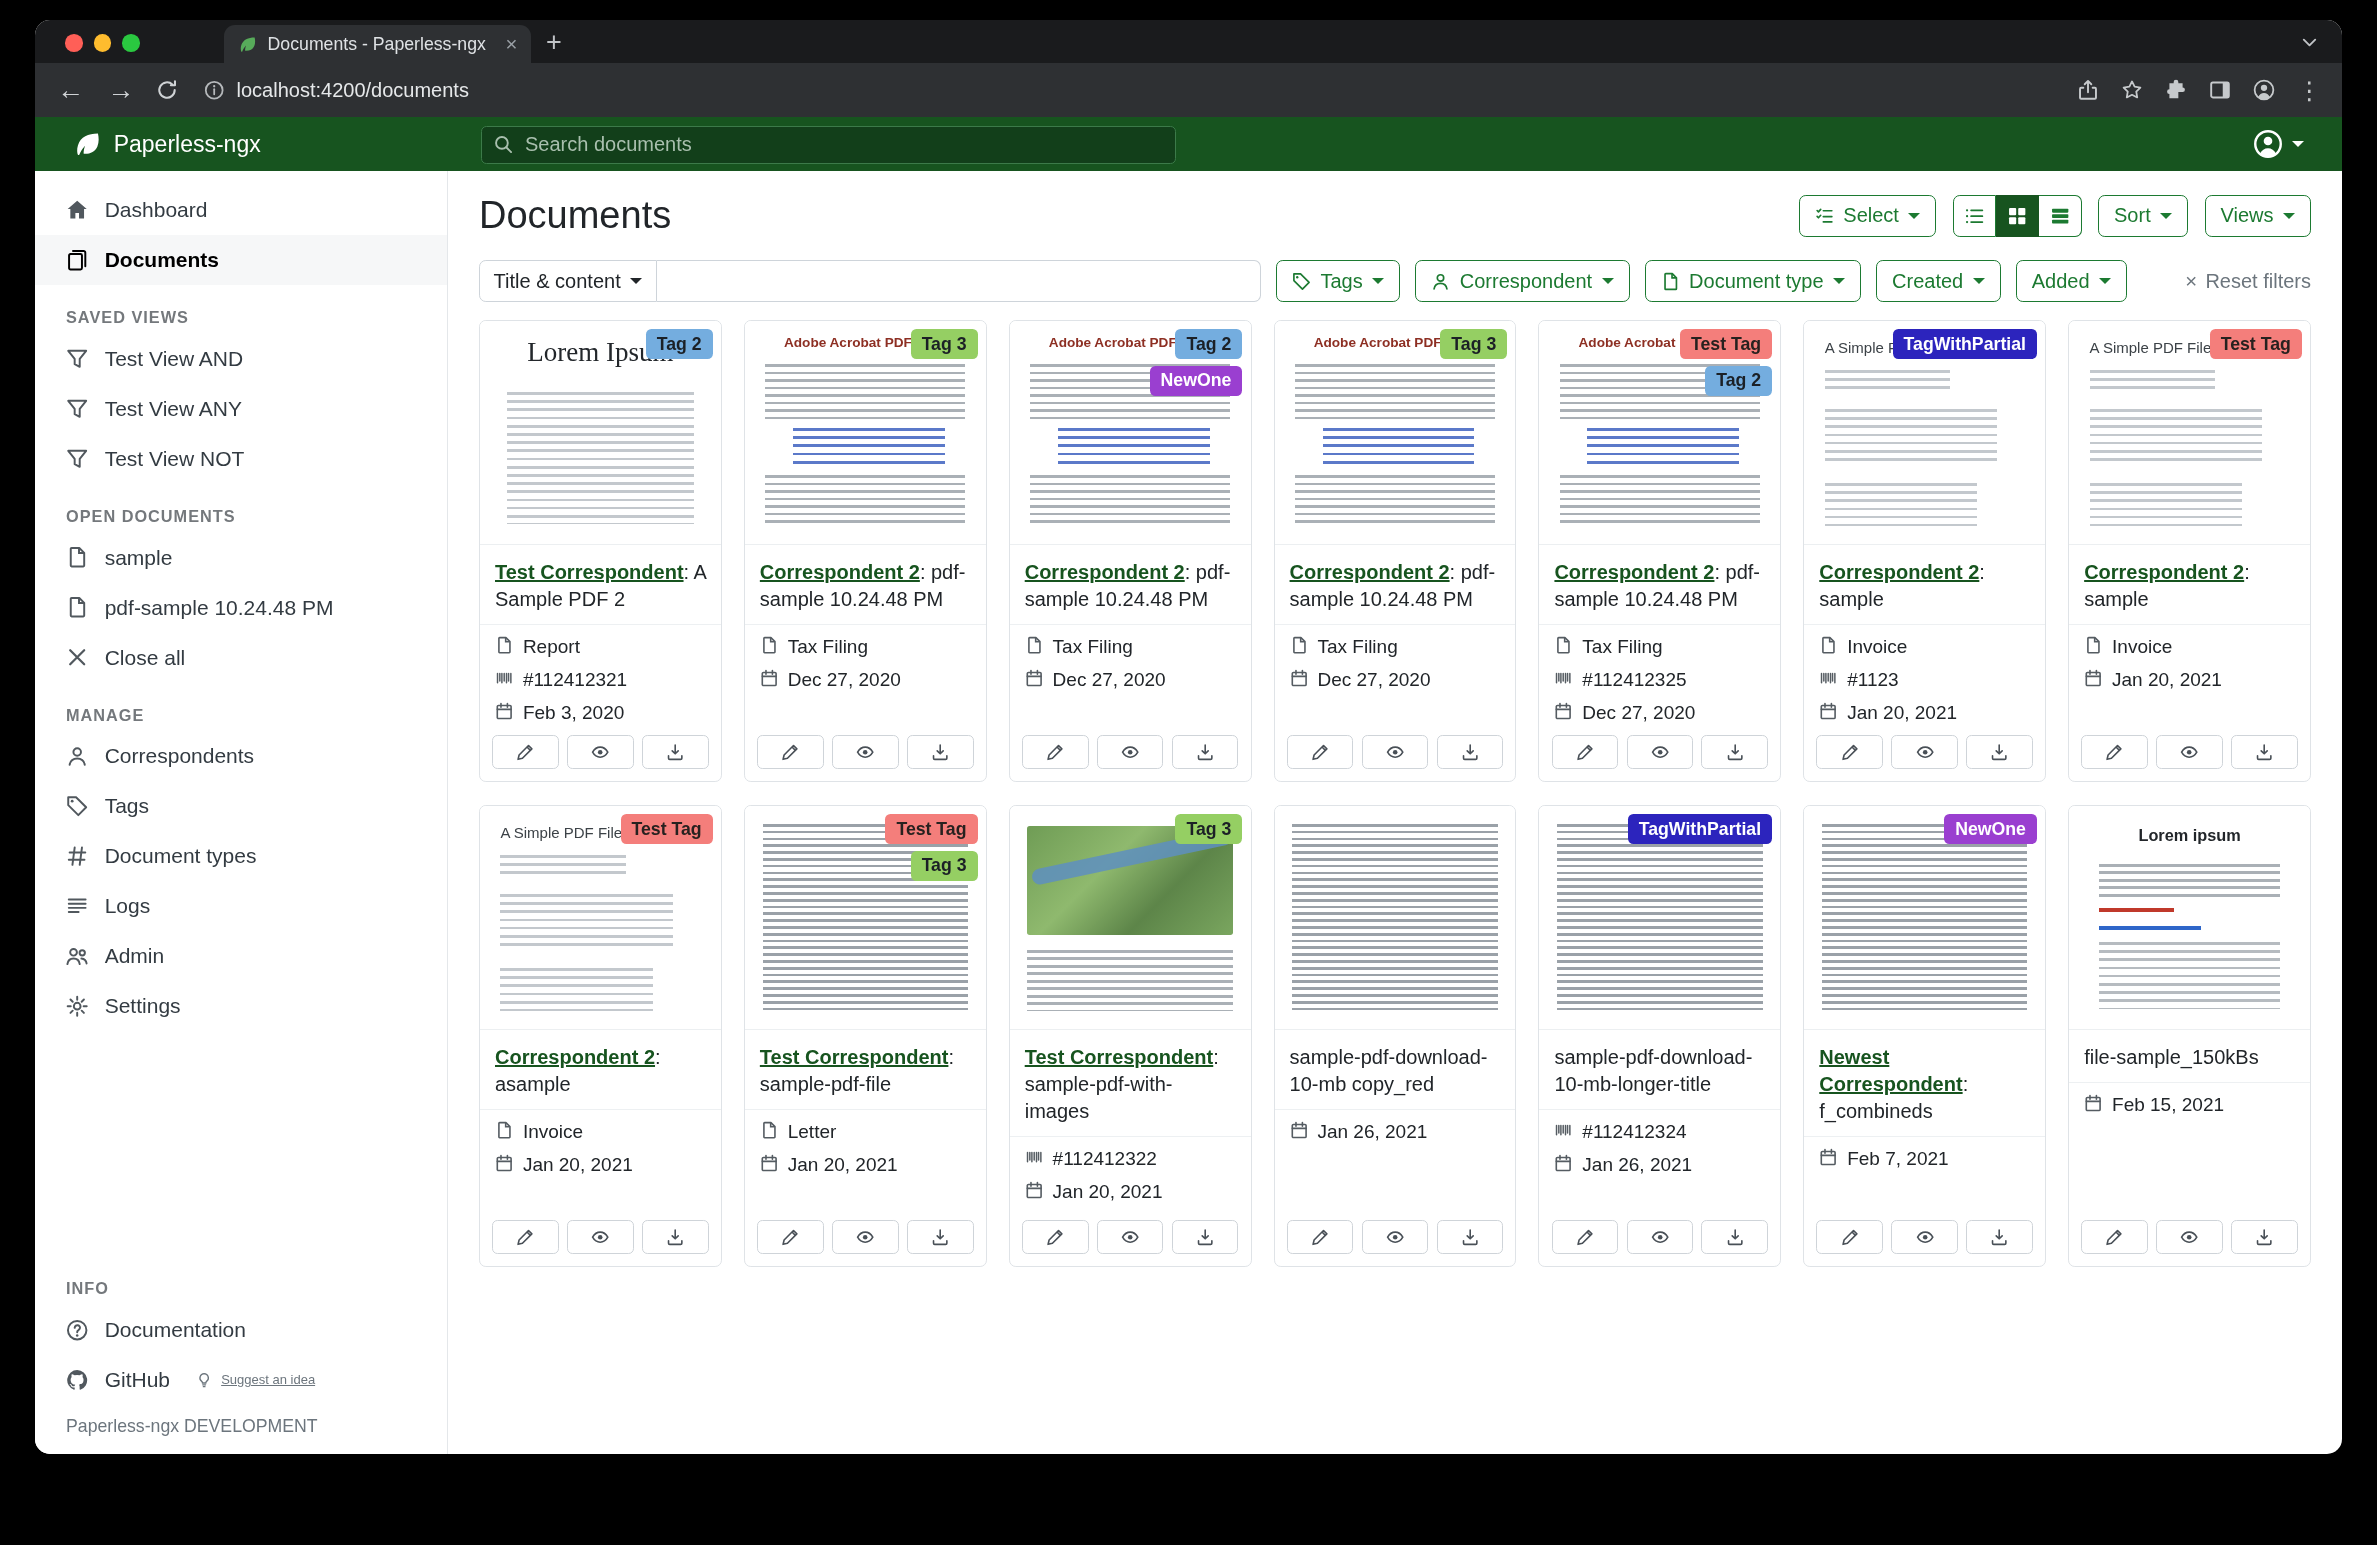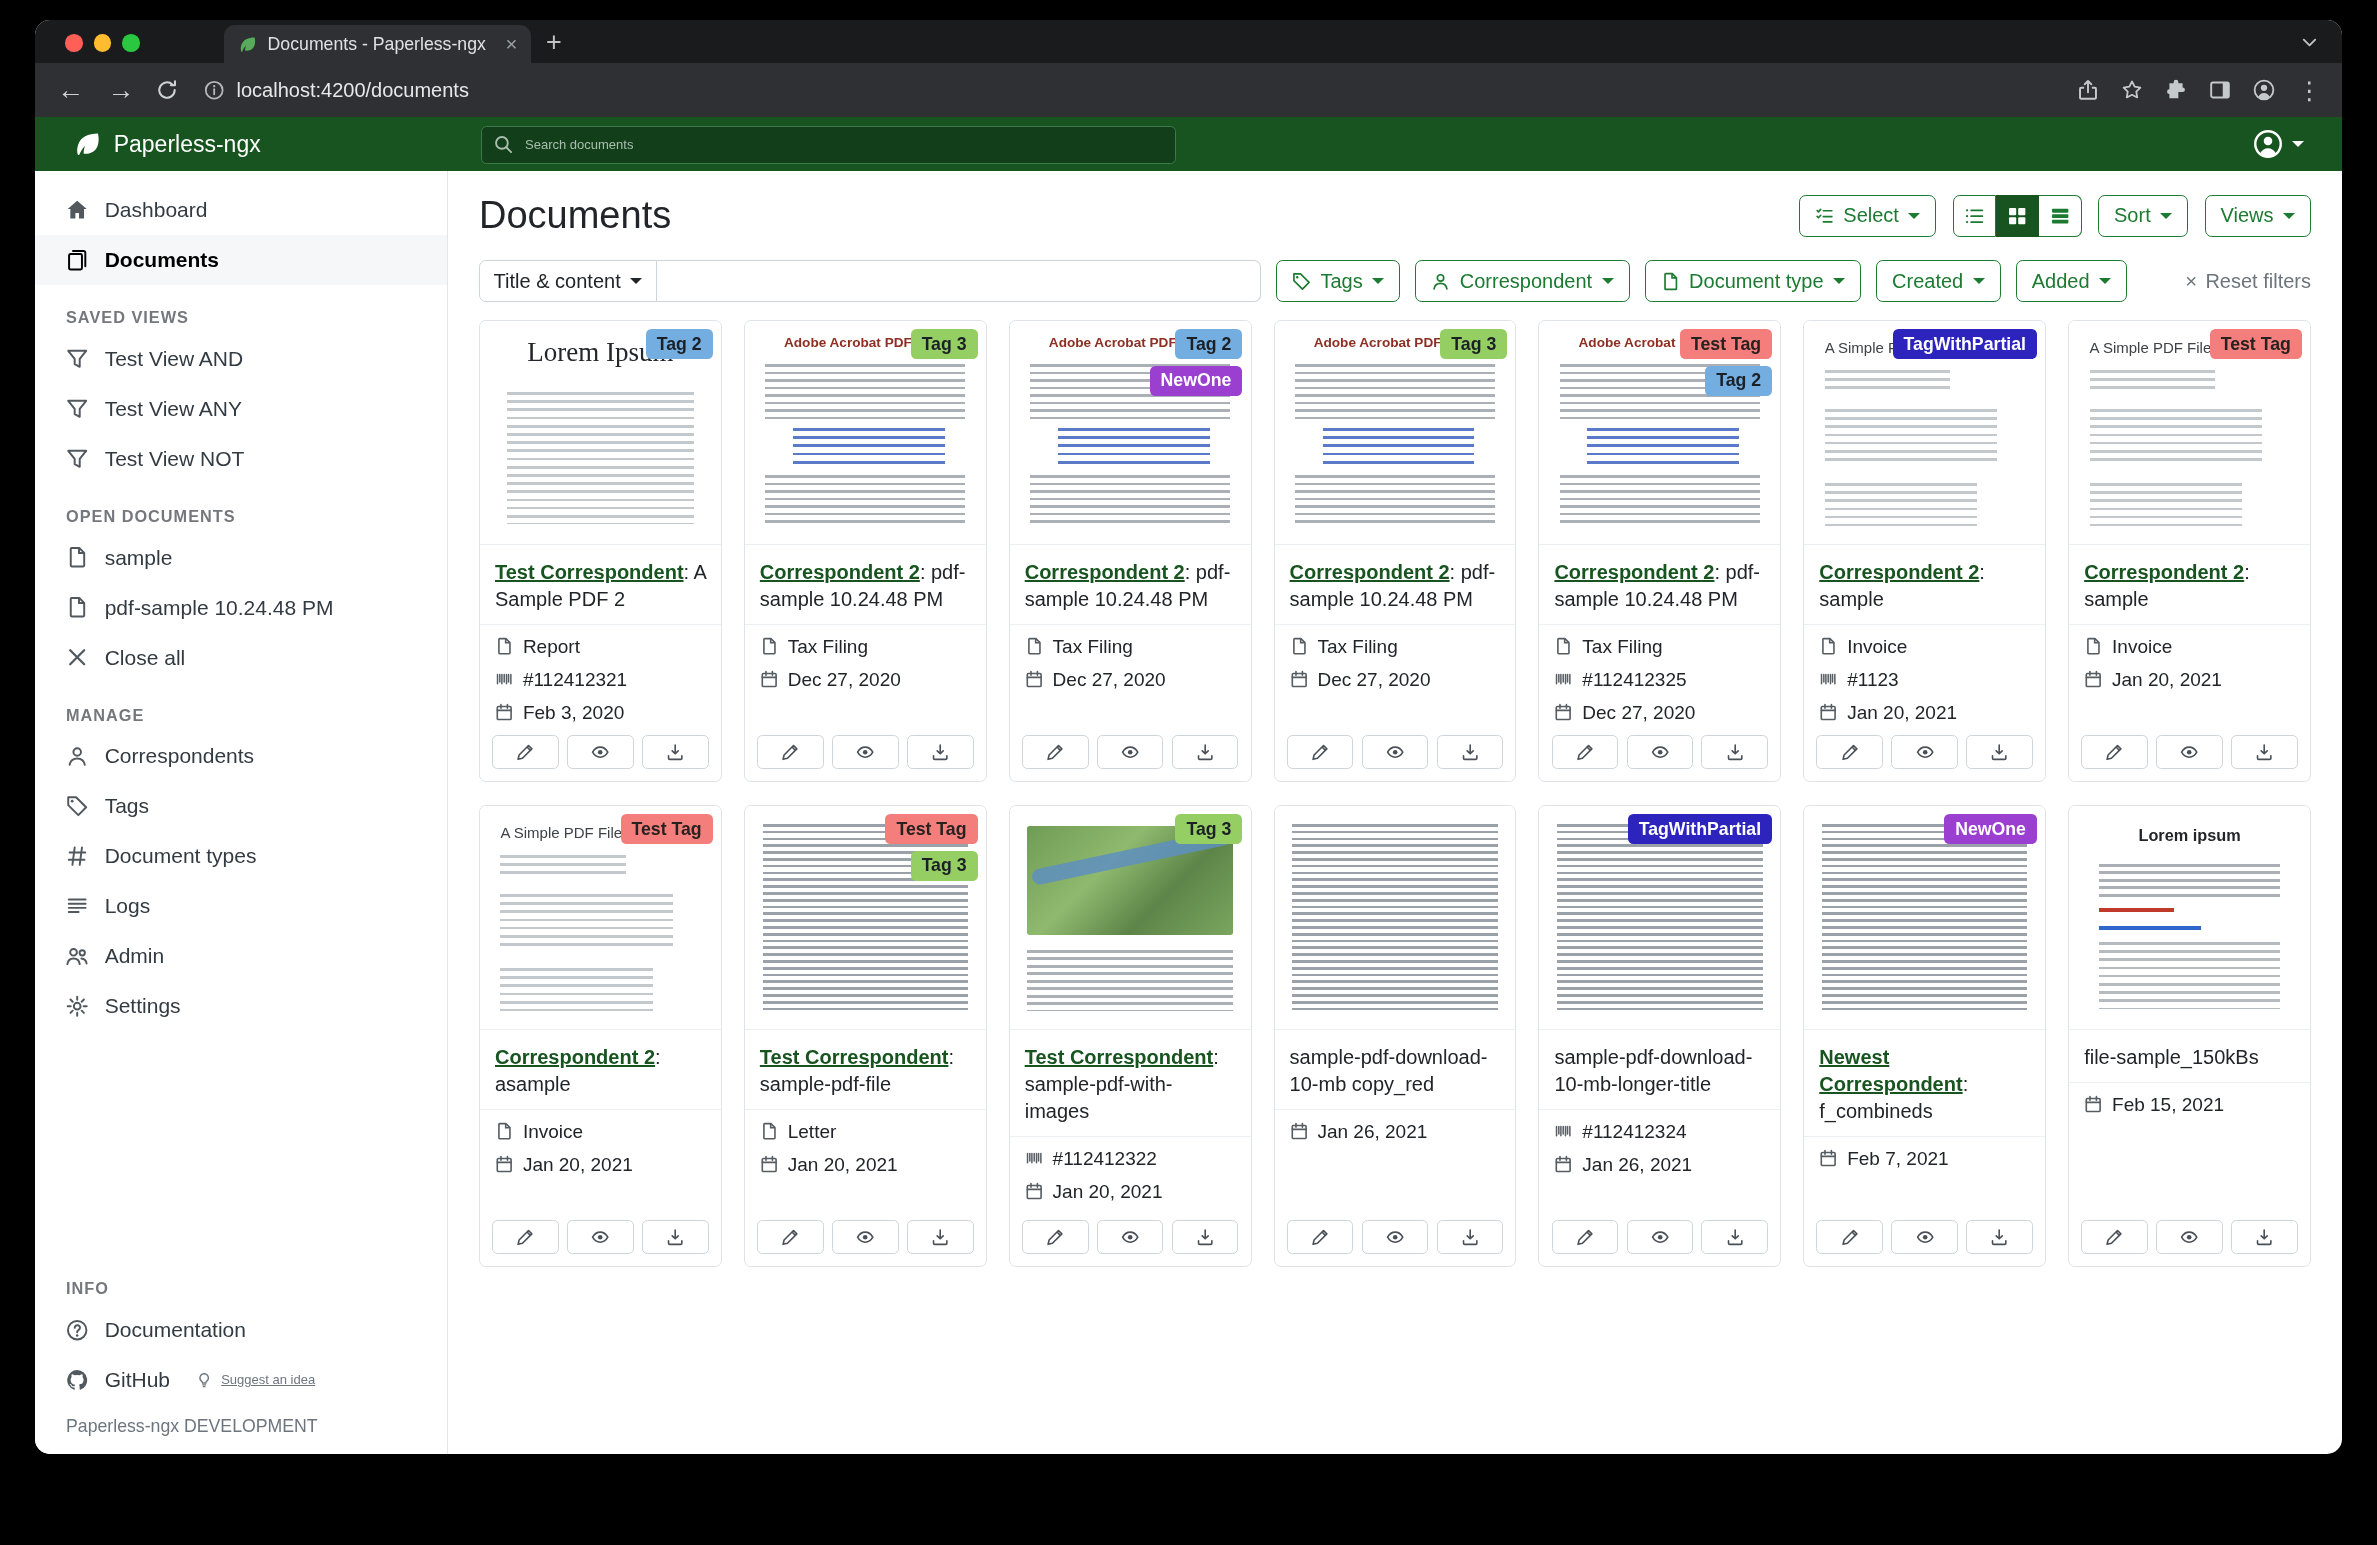"Search documents" .searchbox input { font-size: 13px -> 20px }
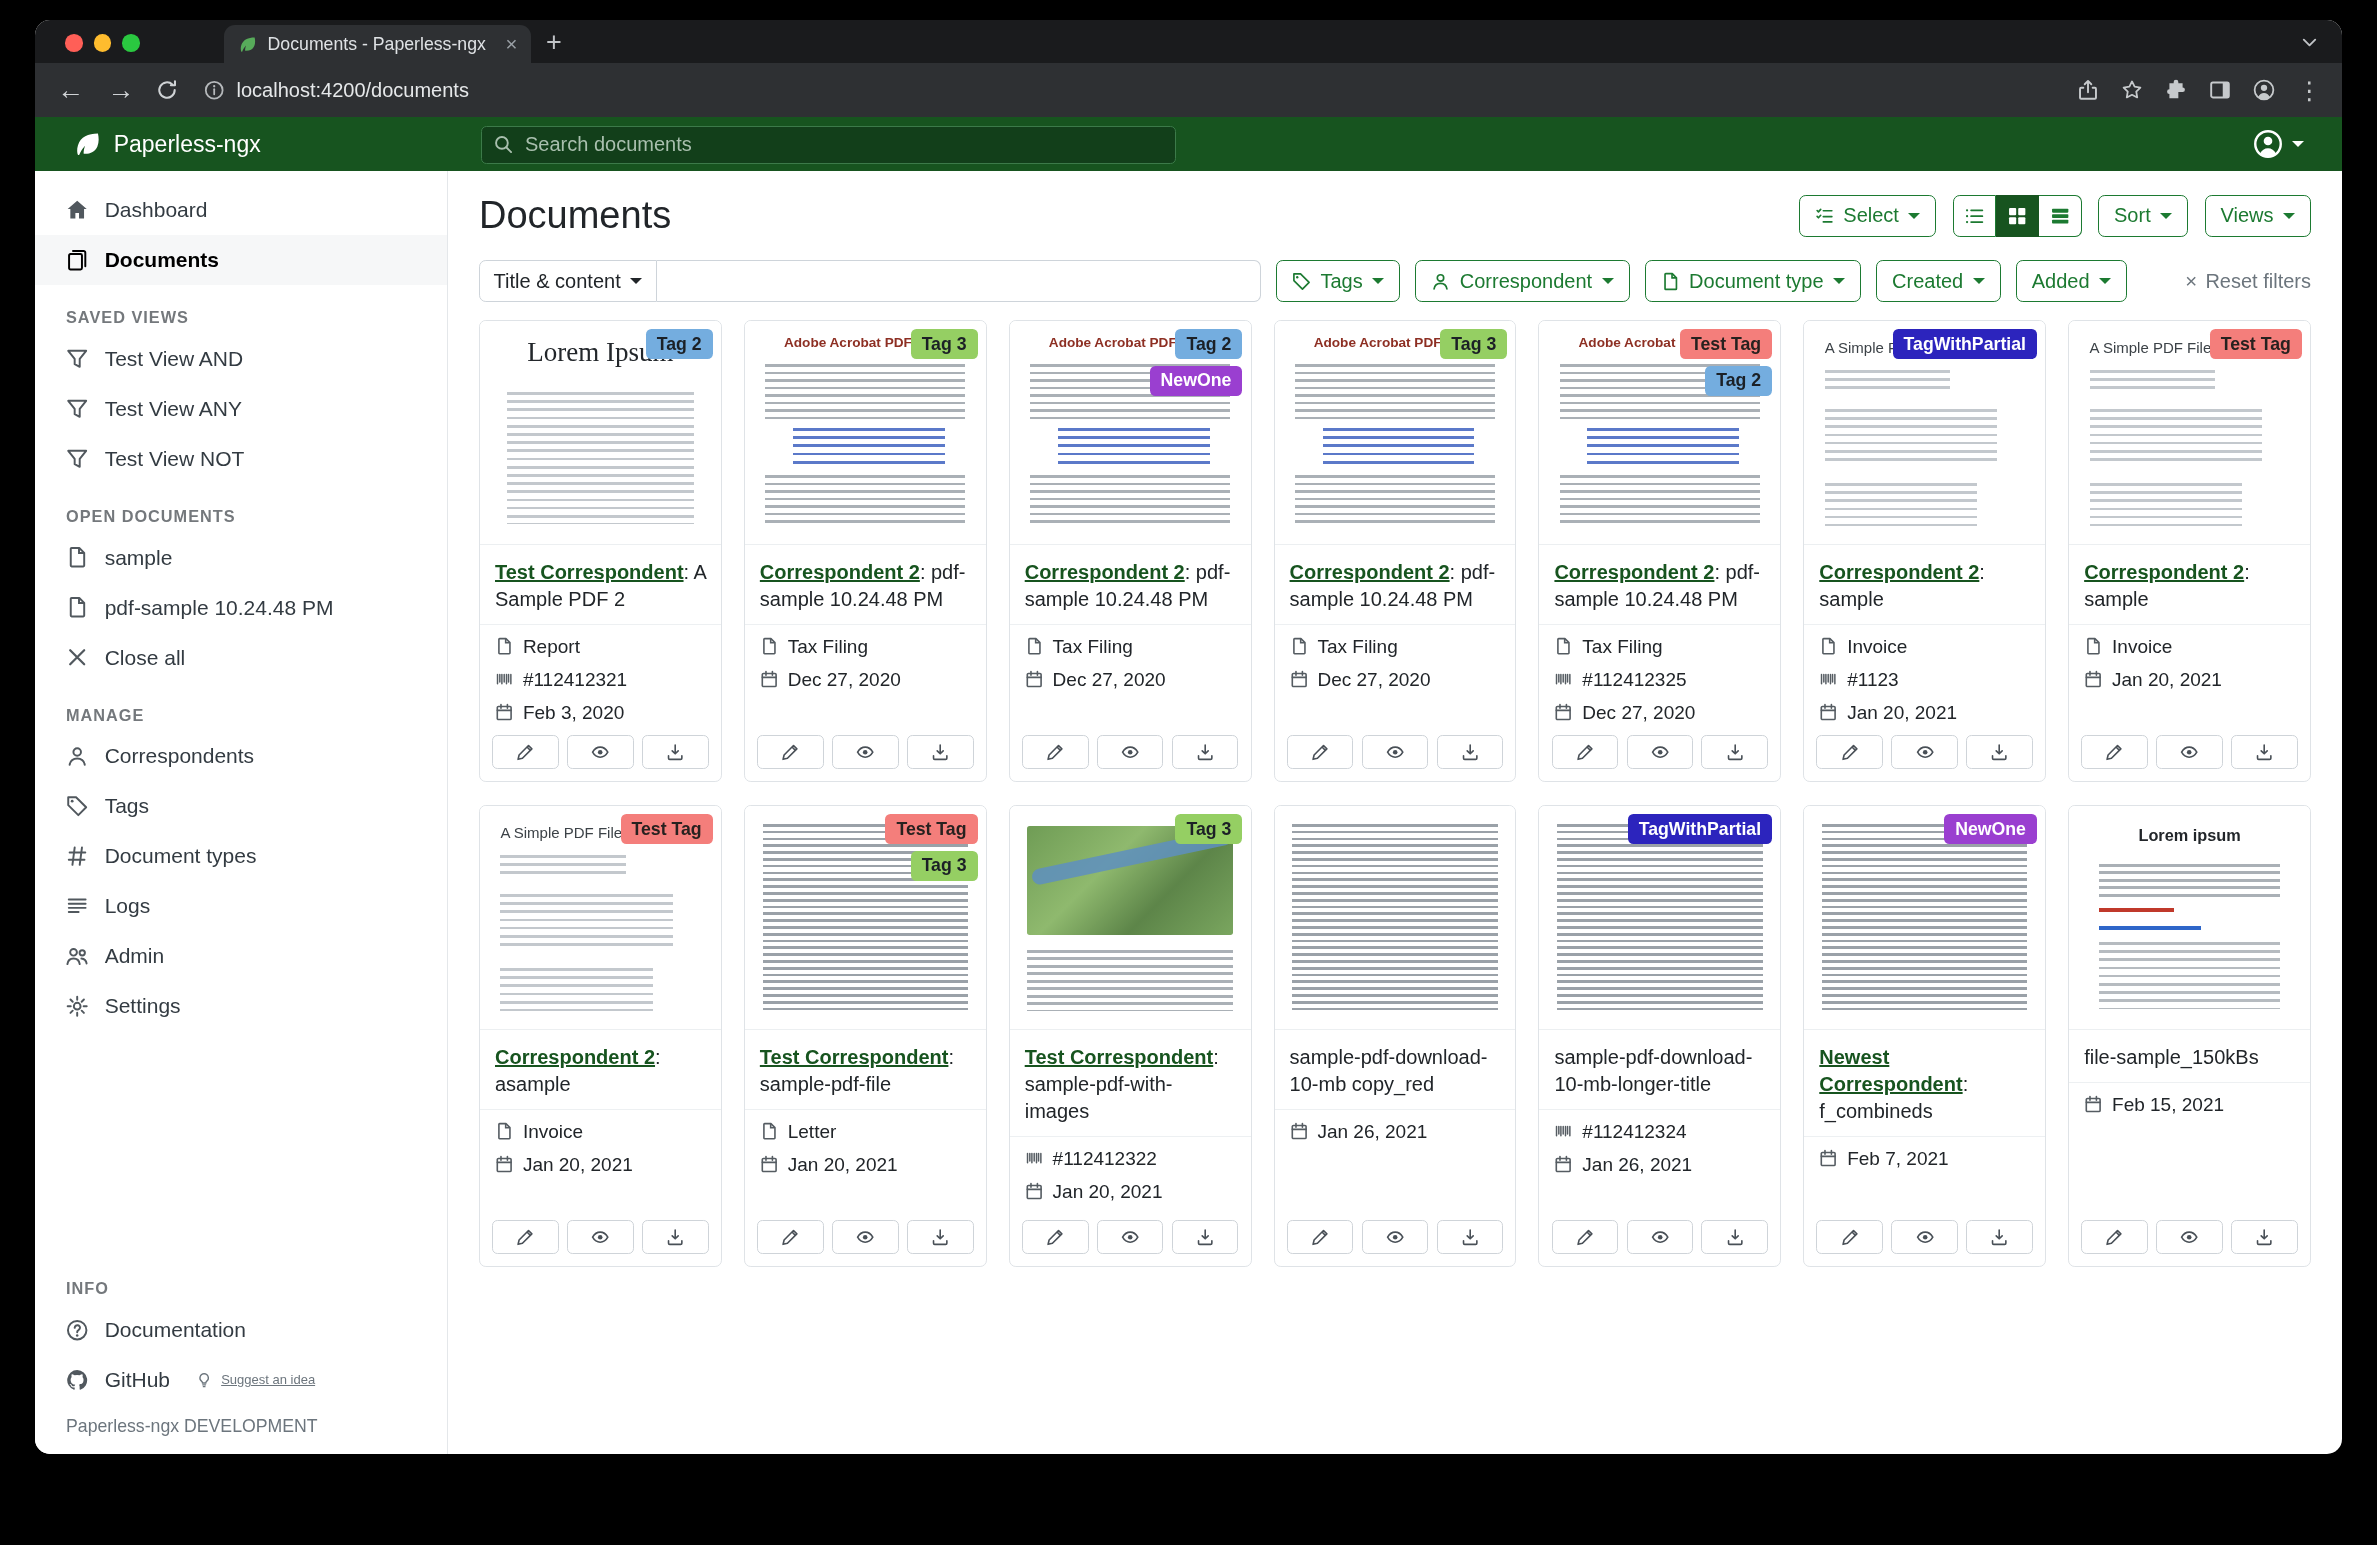"Report" .mrow { align-items: center -> flex-start }
